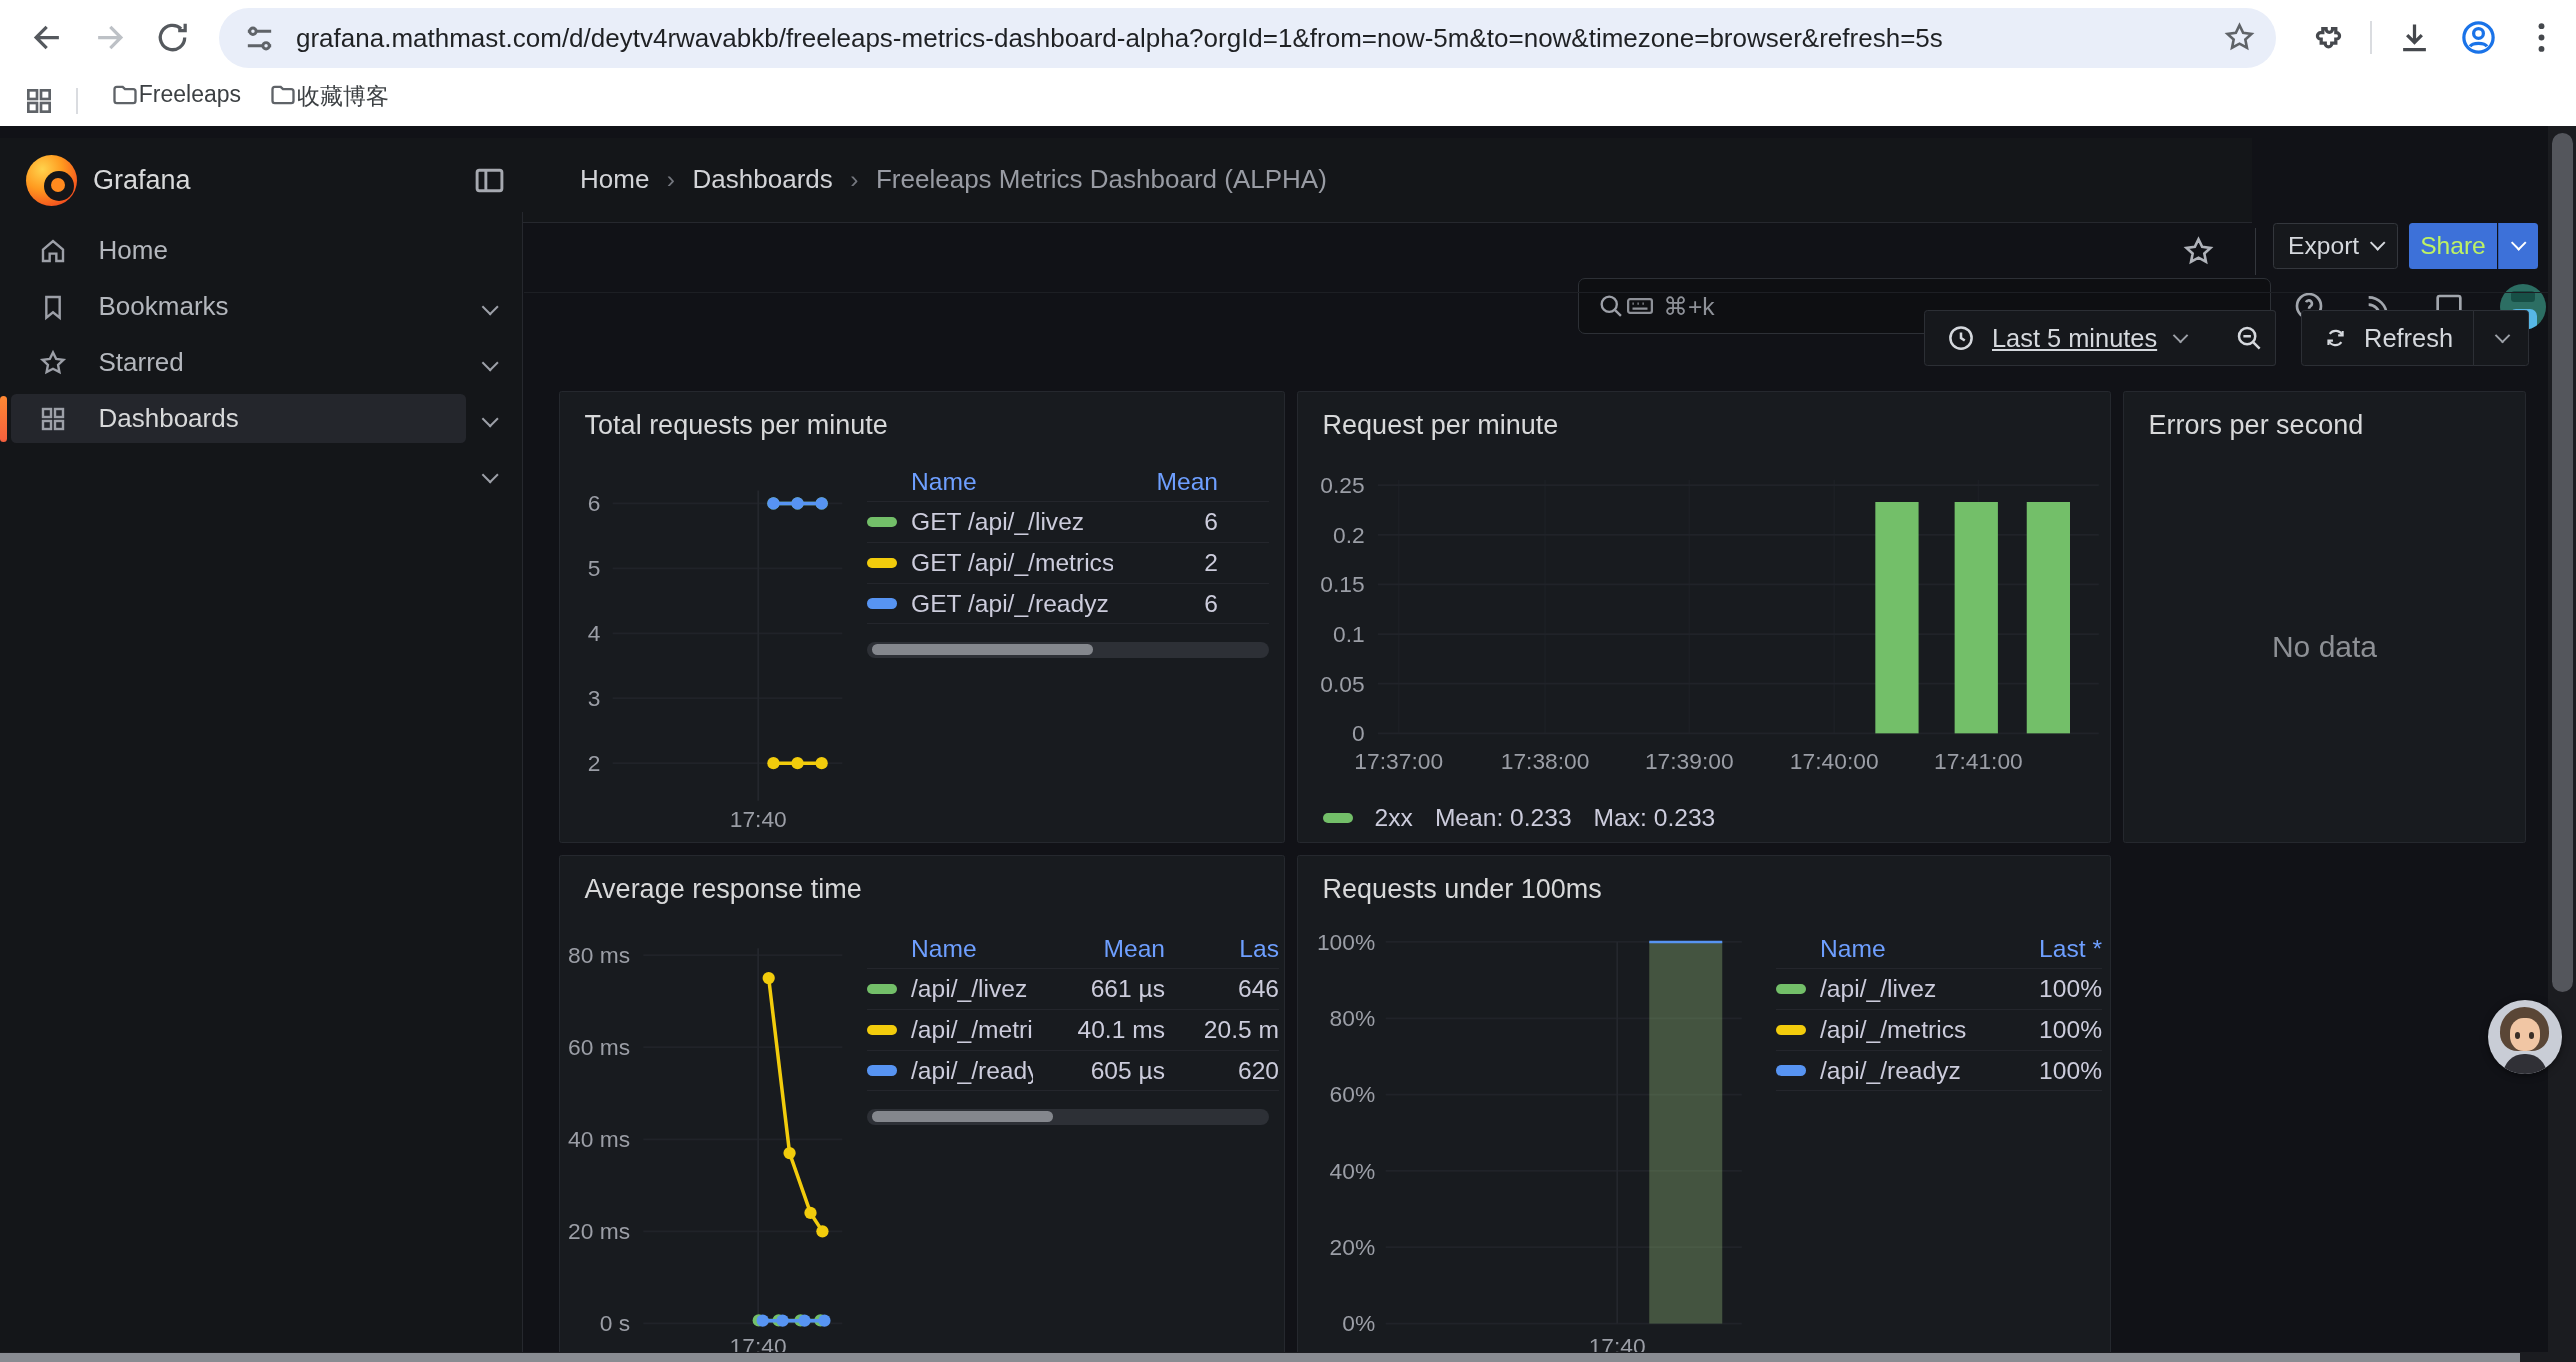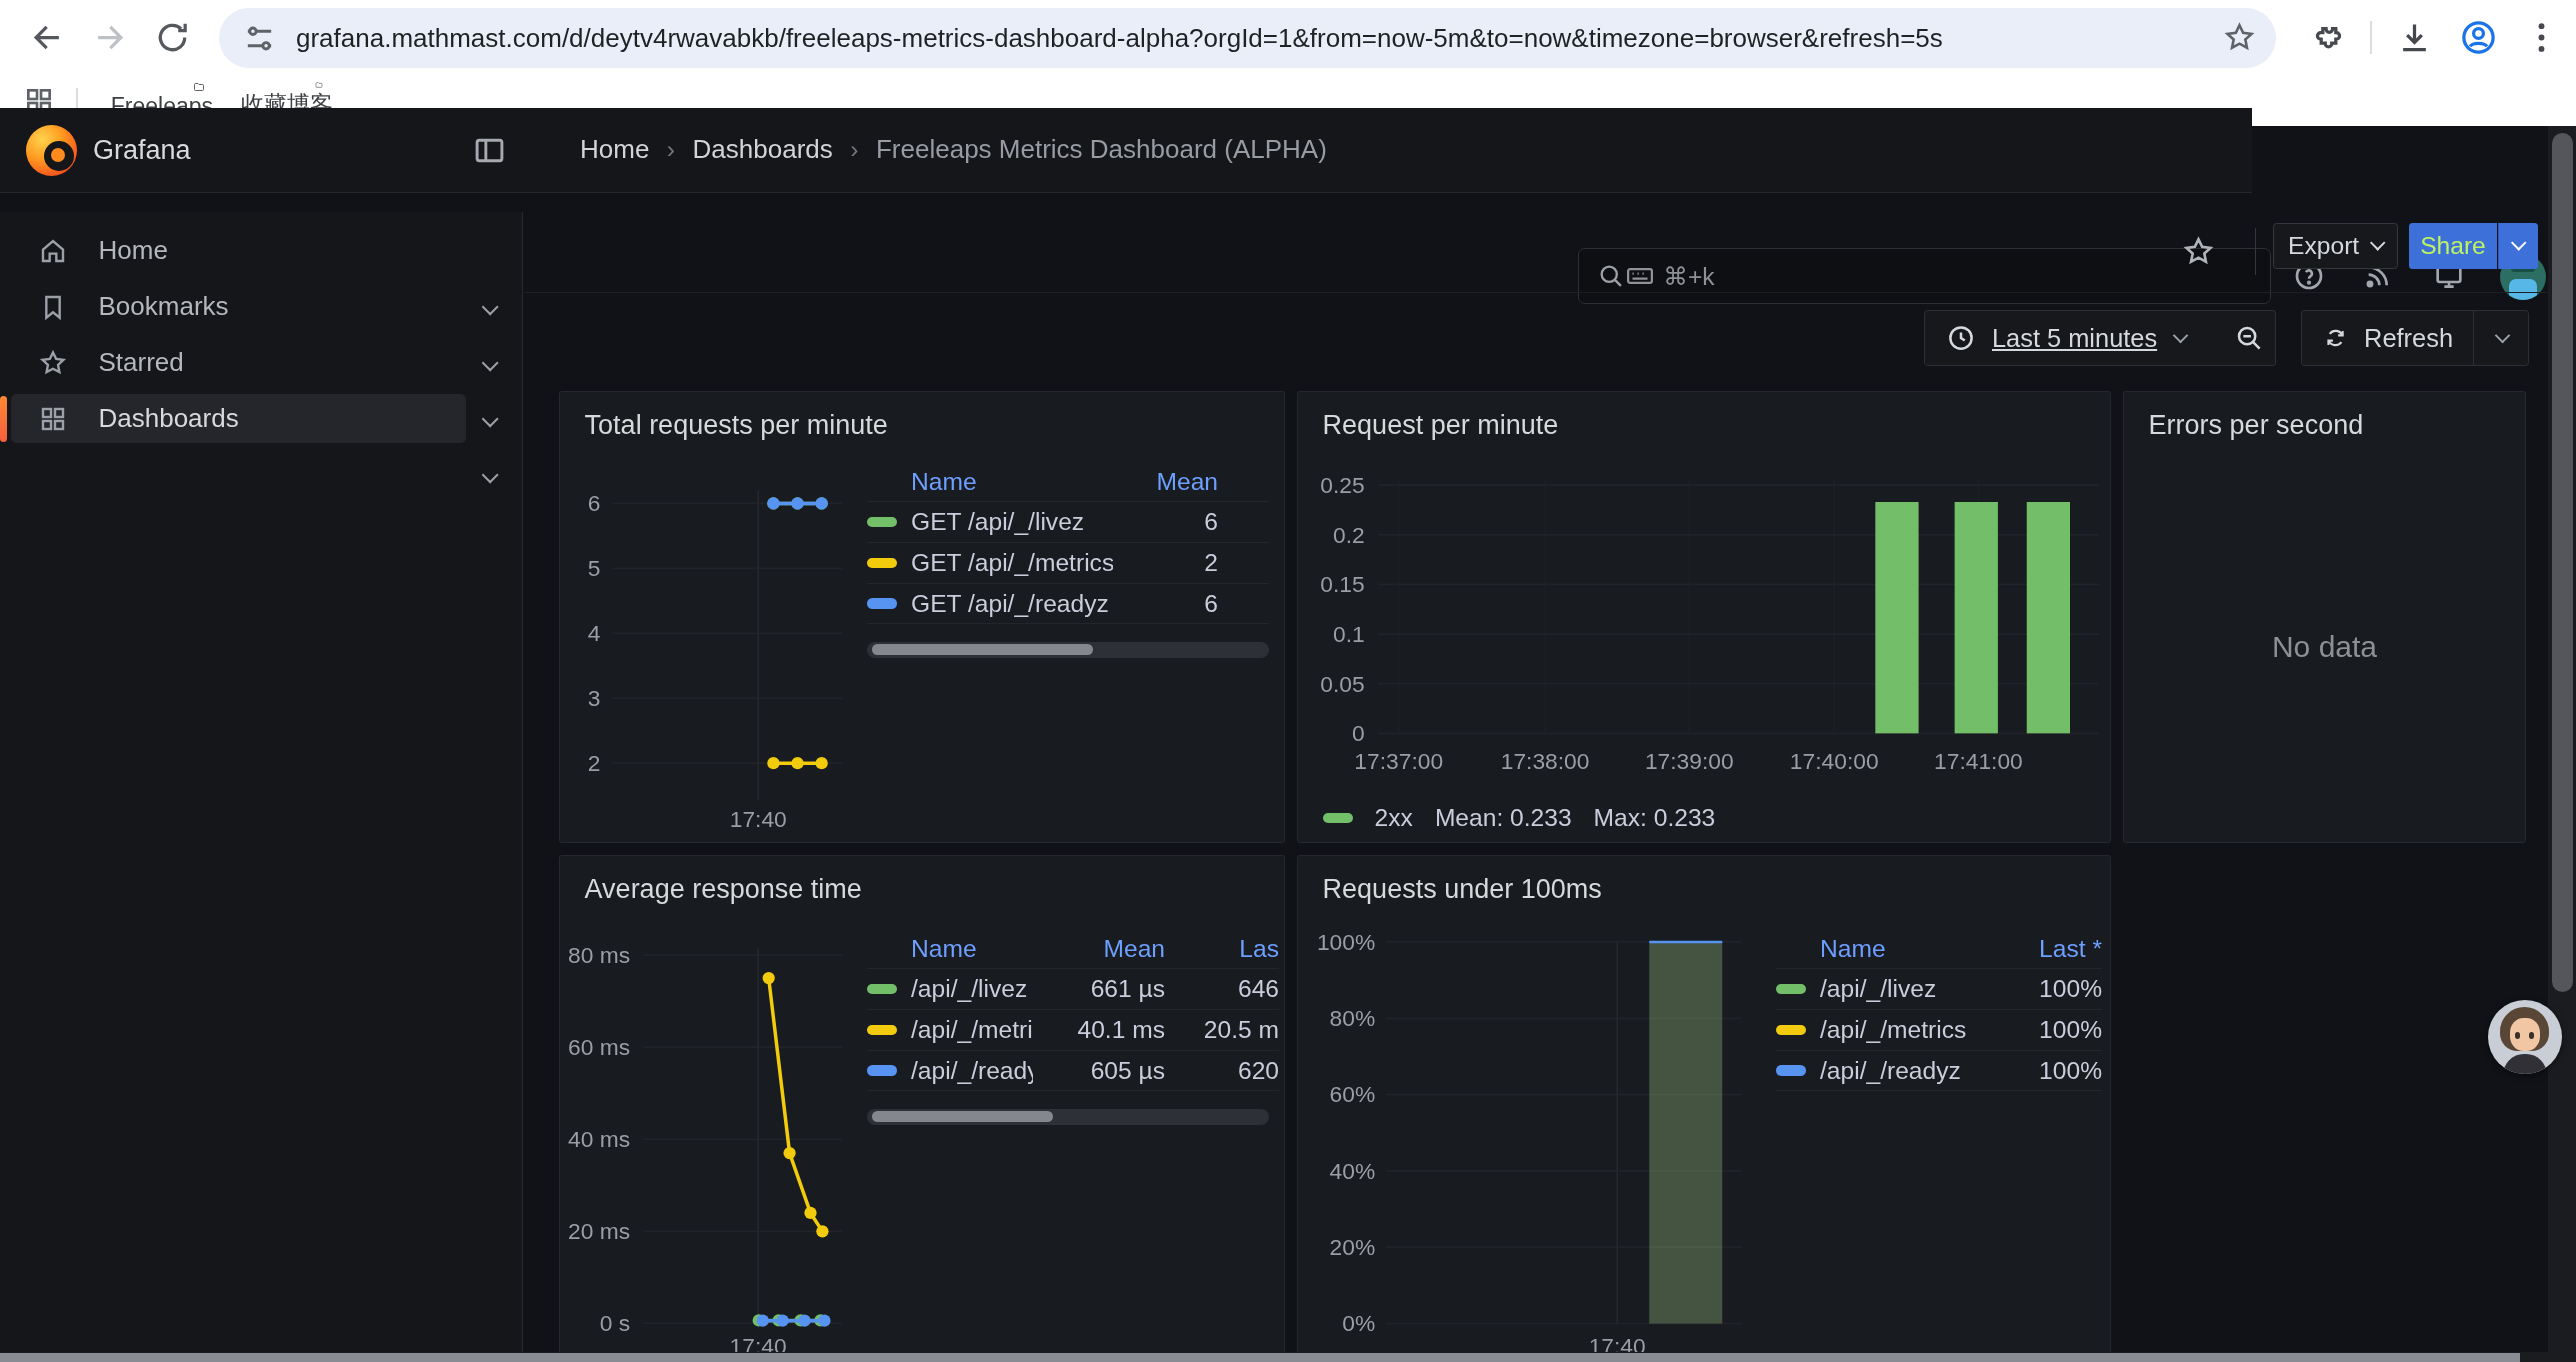"Freeleaps" .bm-chip { align-items: flex-end -> flex-start; flex-direction: column -> none }
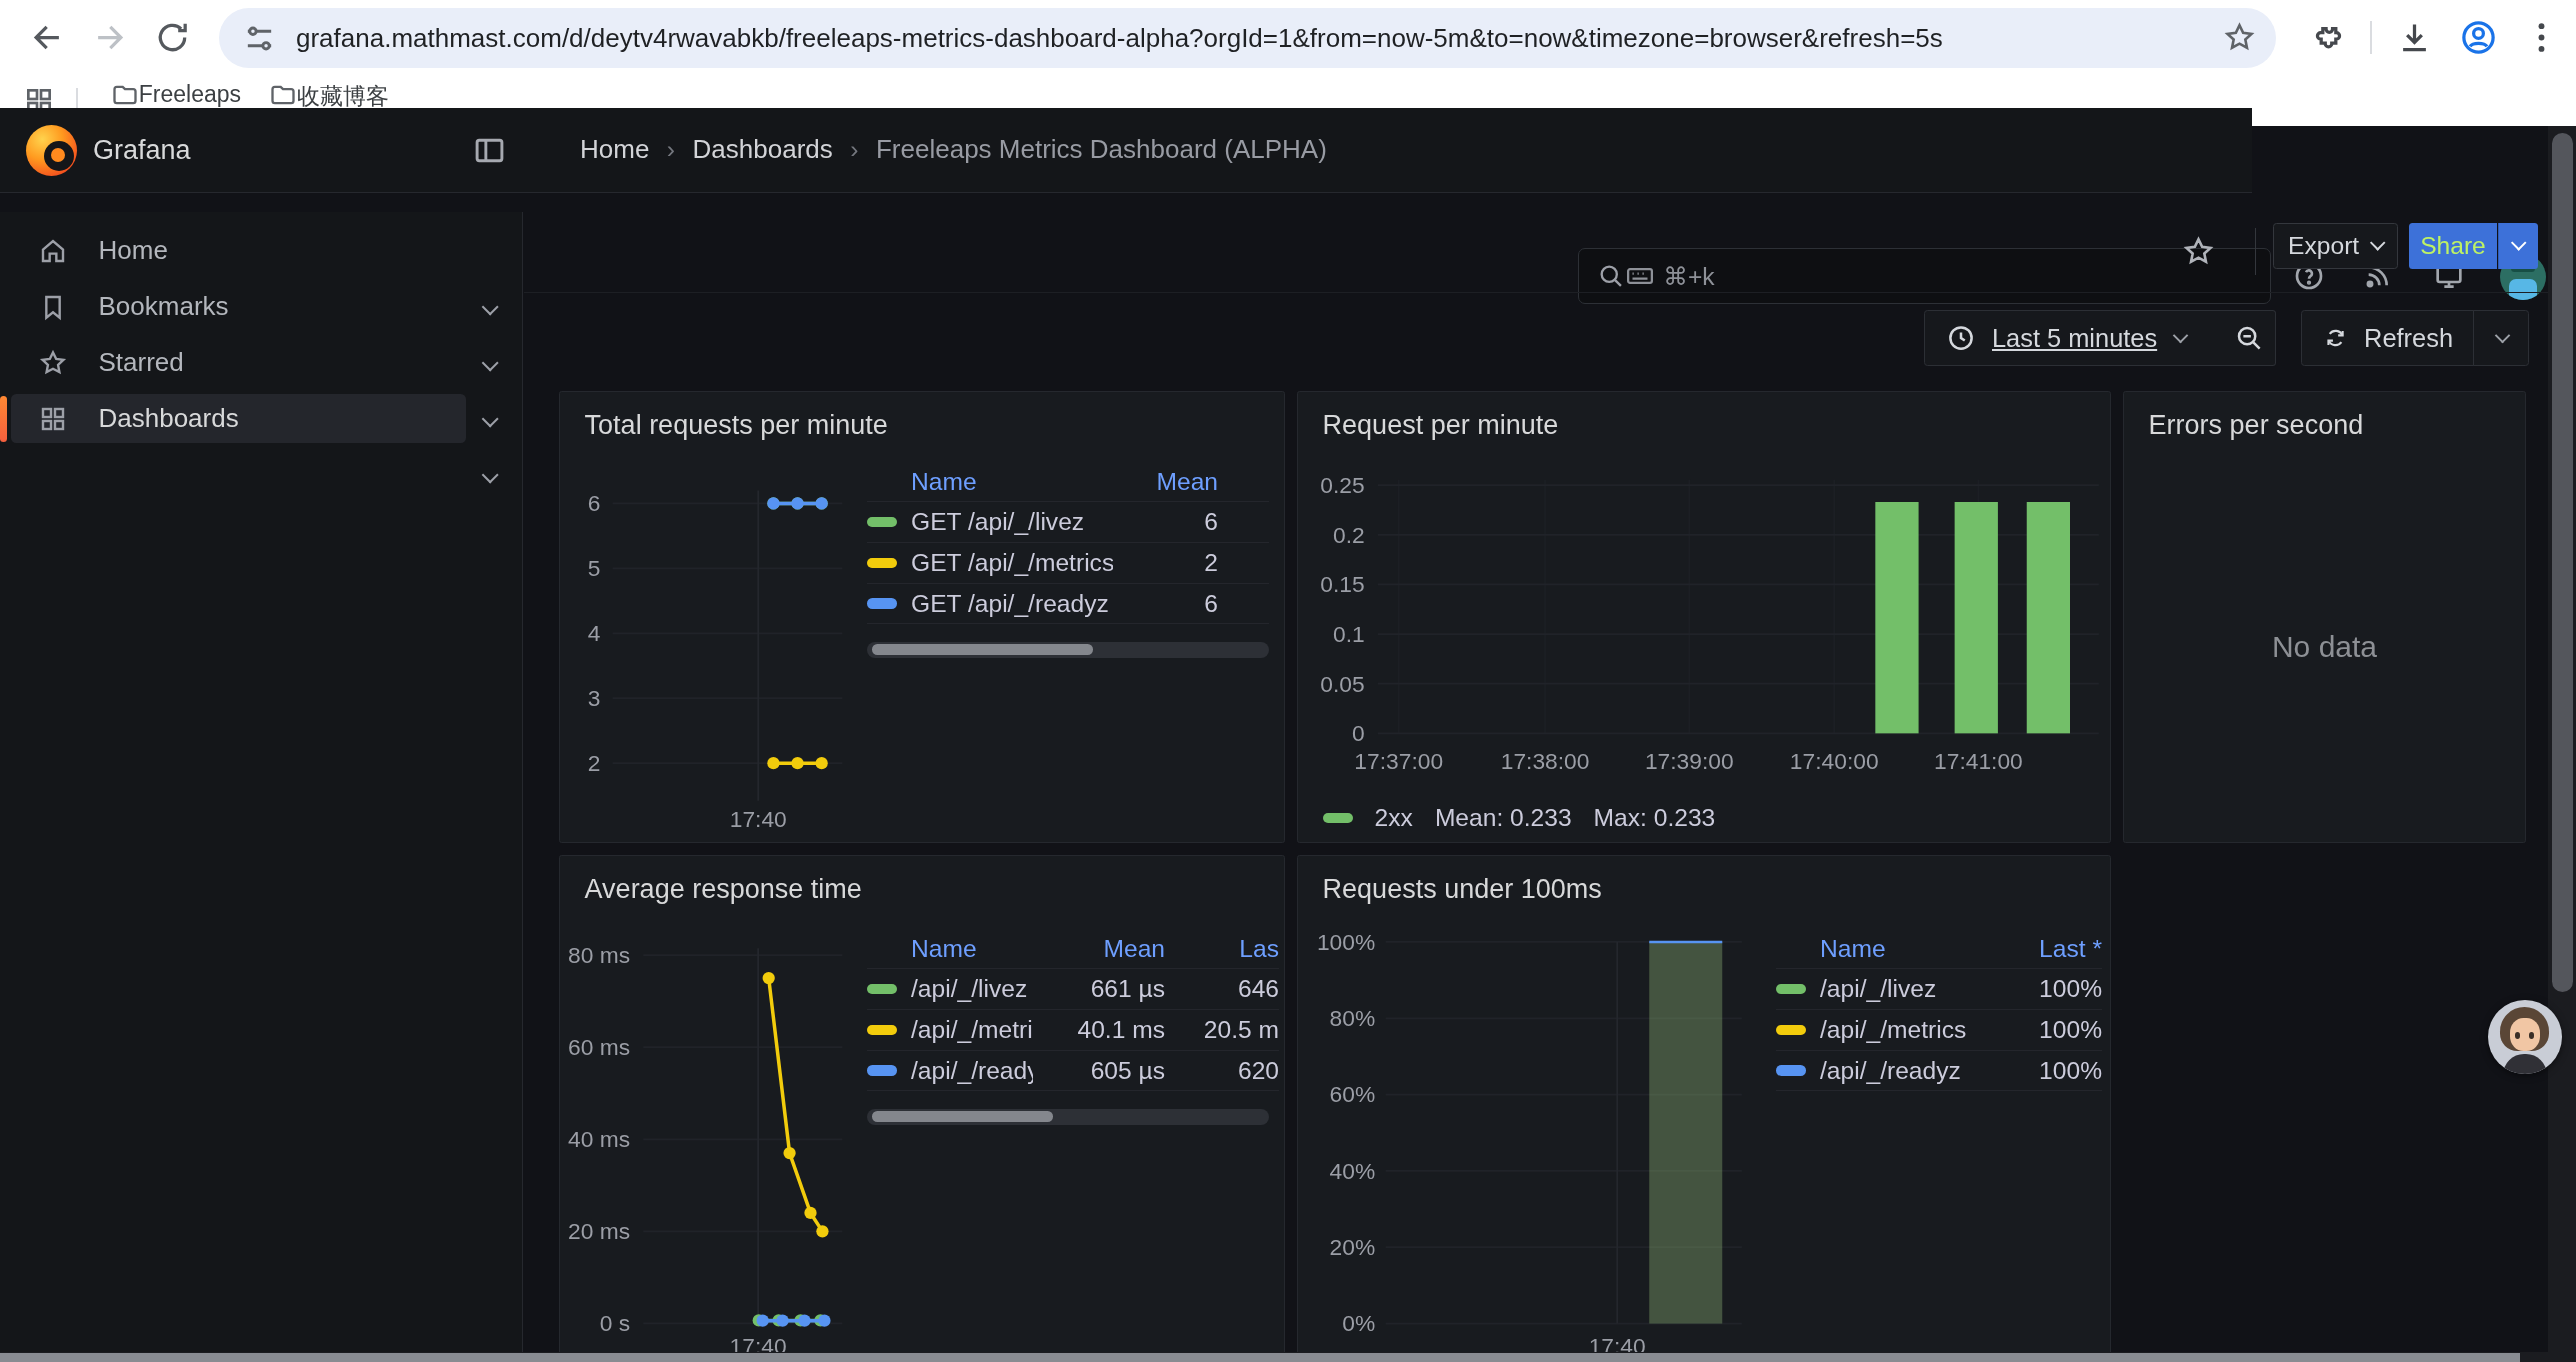"Grafana" .gheader { top: 108px -> 138px }
